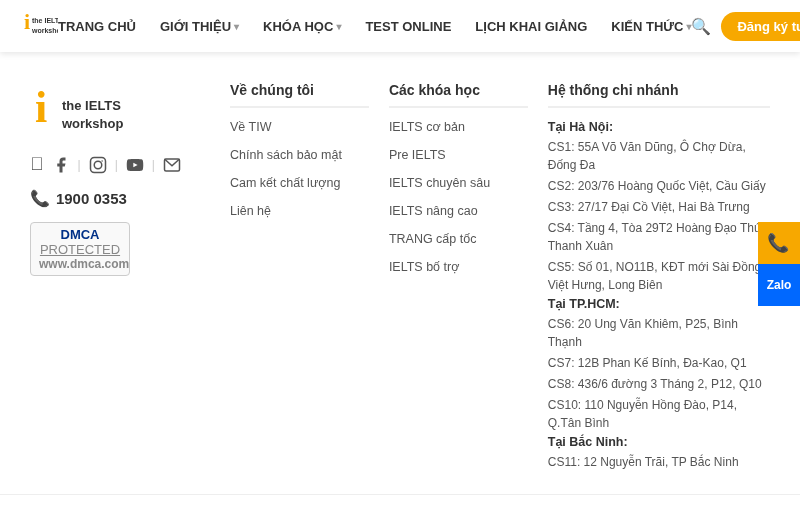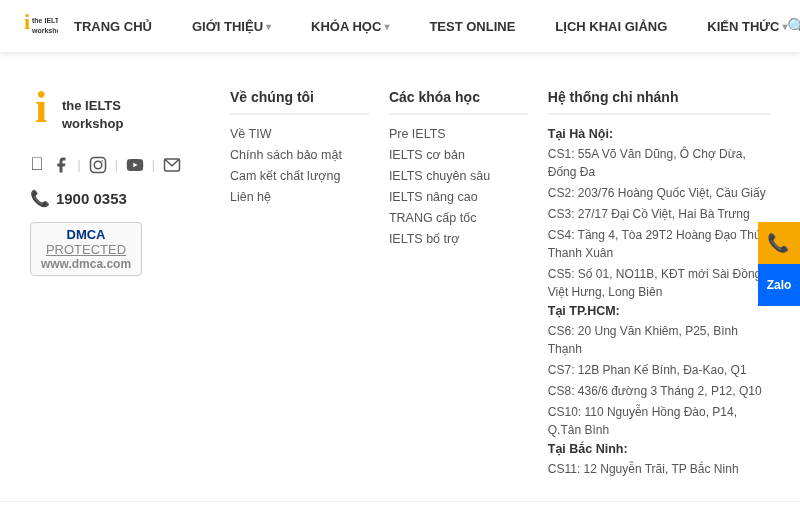"TRANG CHỦ" .nav-item { margin-left: 16px -> none }
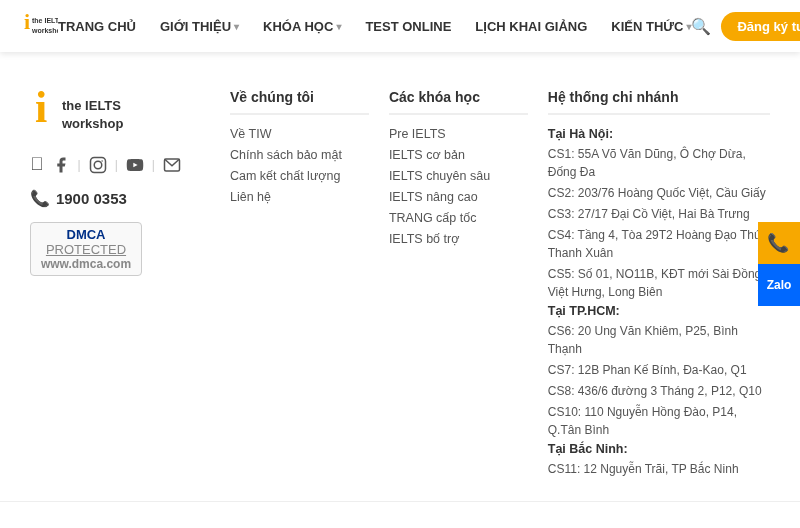"Về chúng tôi" .footer-col-title { margin-top: 7px -> none }
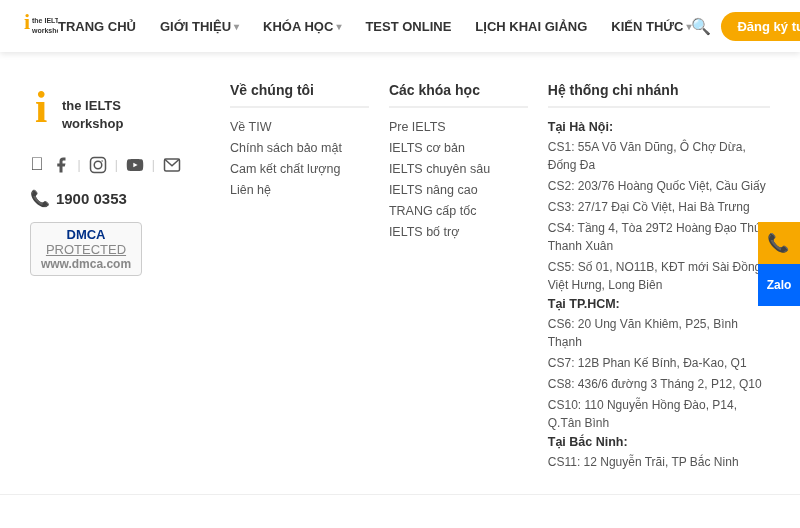"Về TIW" .footer-col ul { gap: 7px -> 14px }
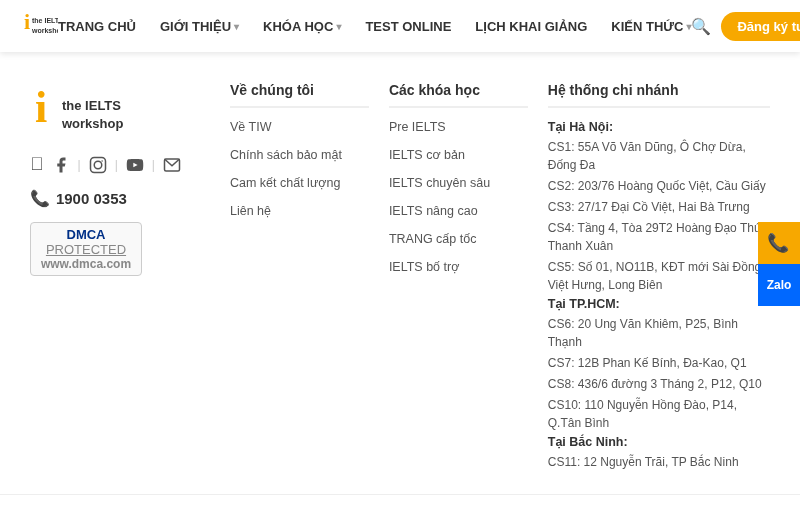"Pre IELTS" li { order: before "IELTS cơ bản" -> after "IELTS cơ bản" }
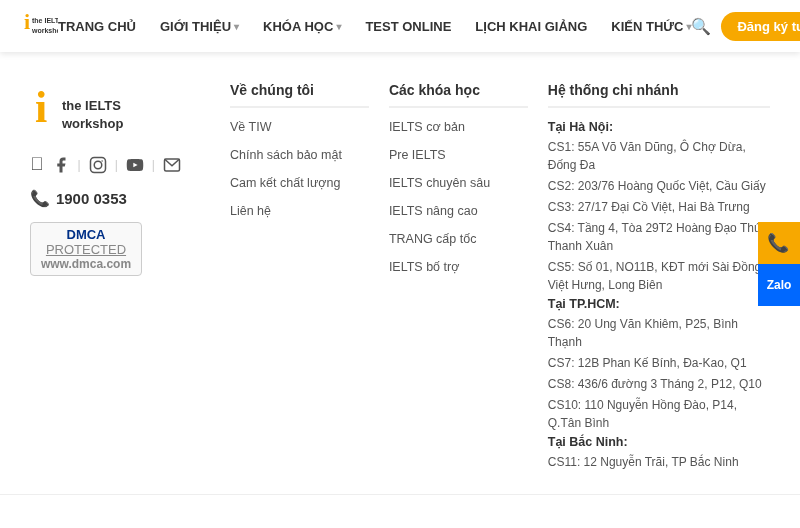"DMCA" .dmca-badge { width: 112px -> 100px }
